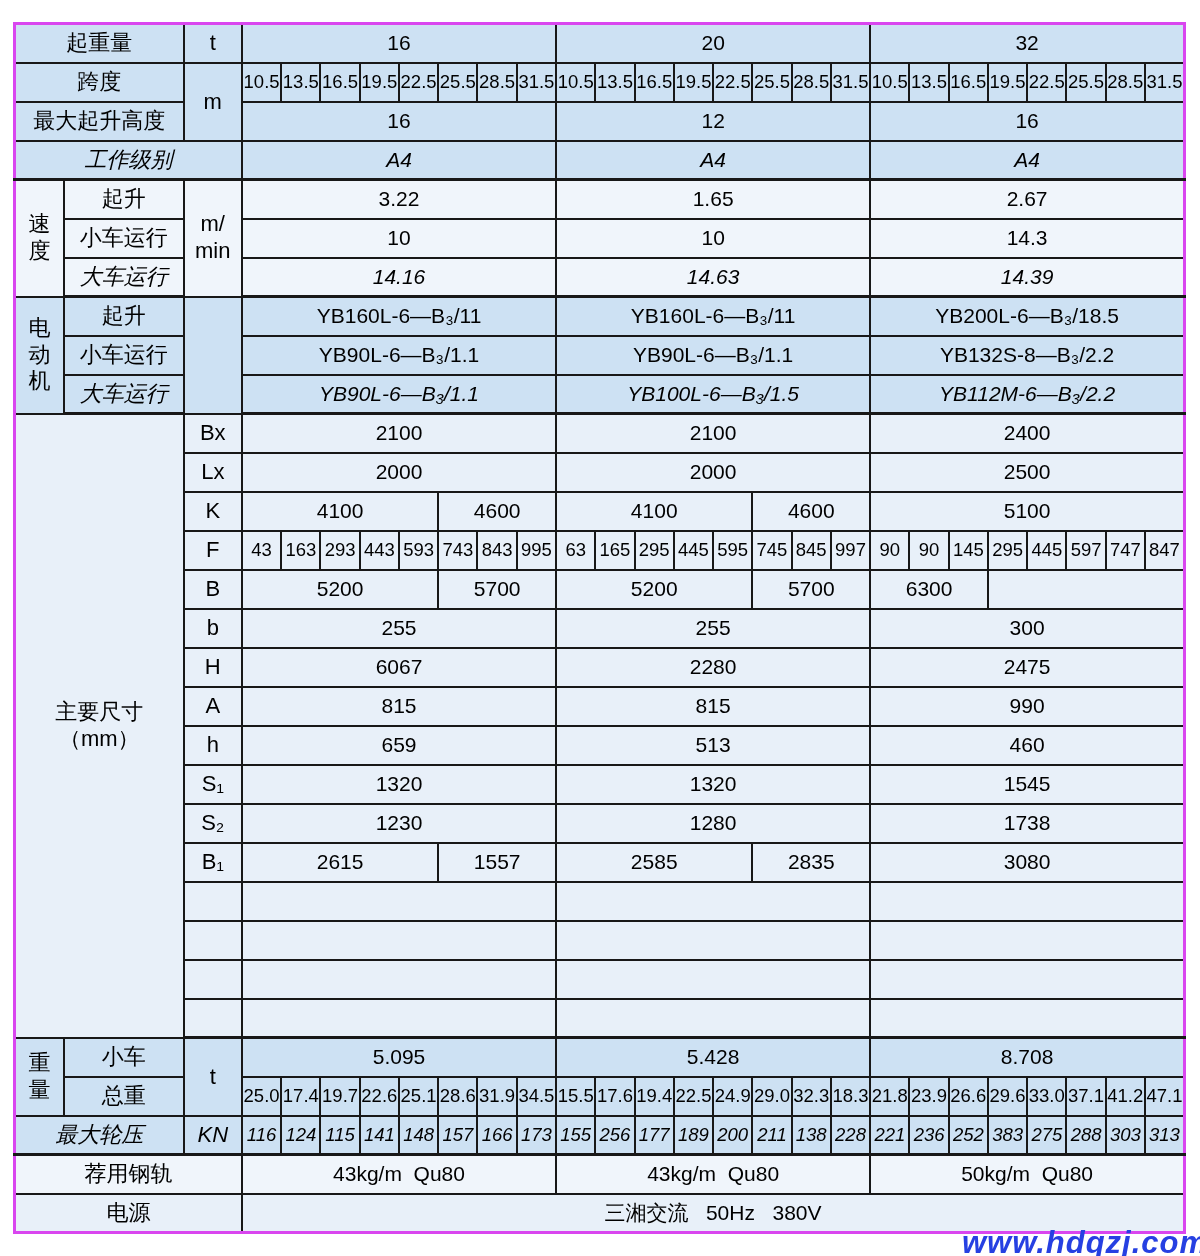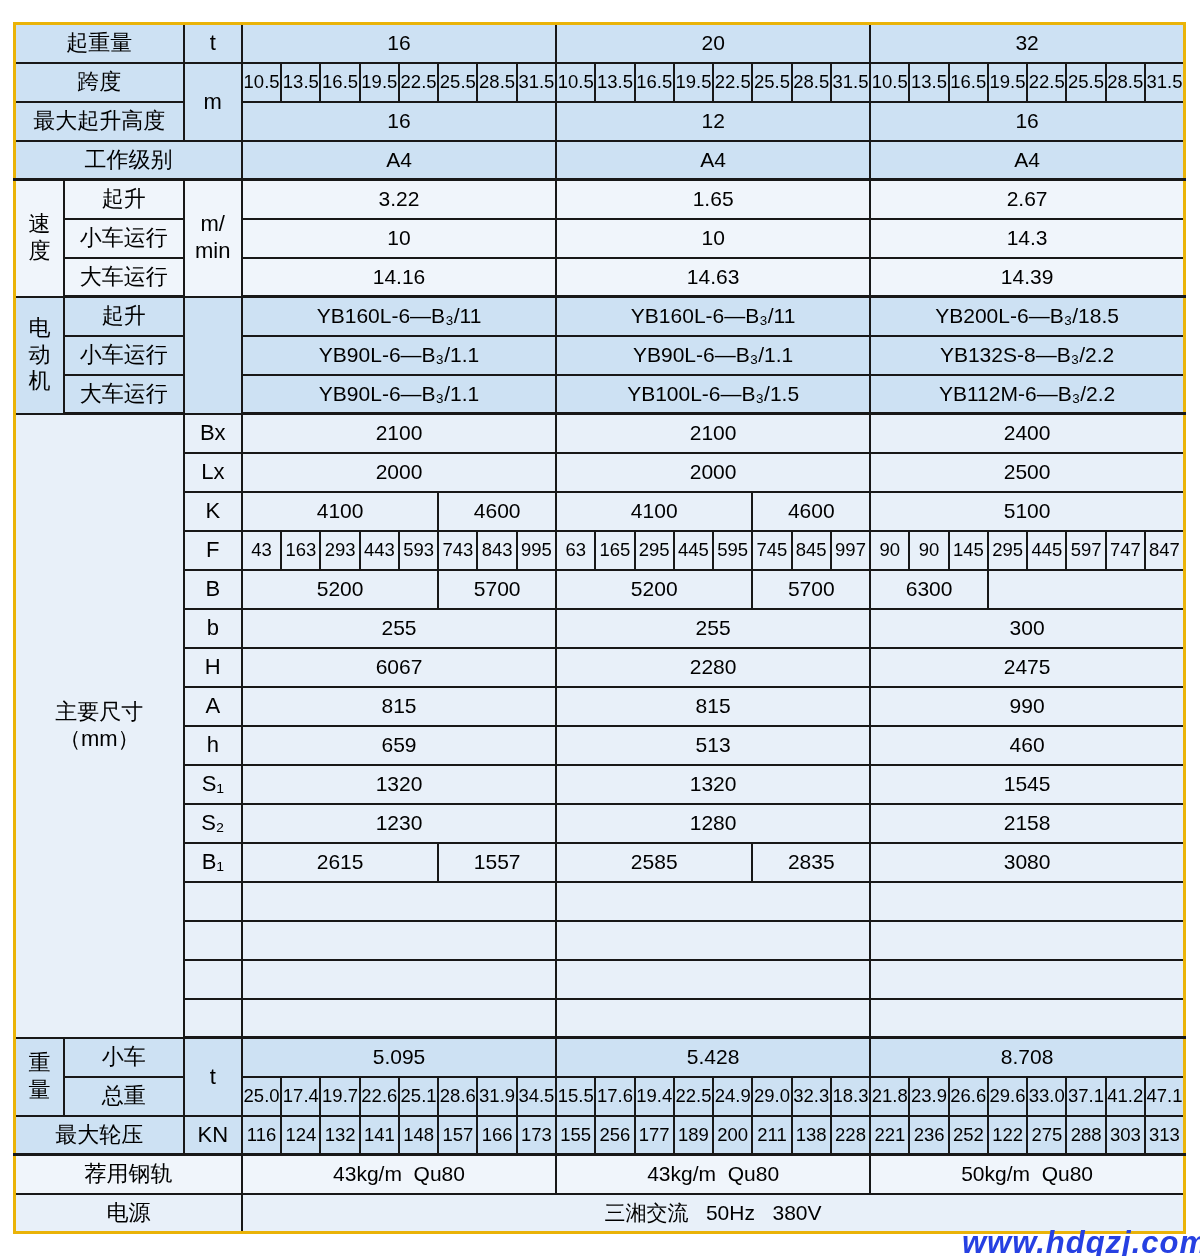"起重量" table.spec { border: 3px solid #eab308 -> 3px solid #d946ef }
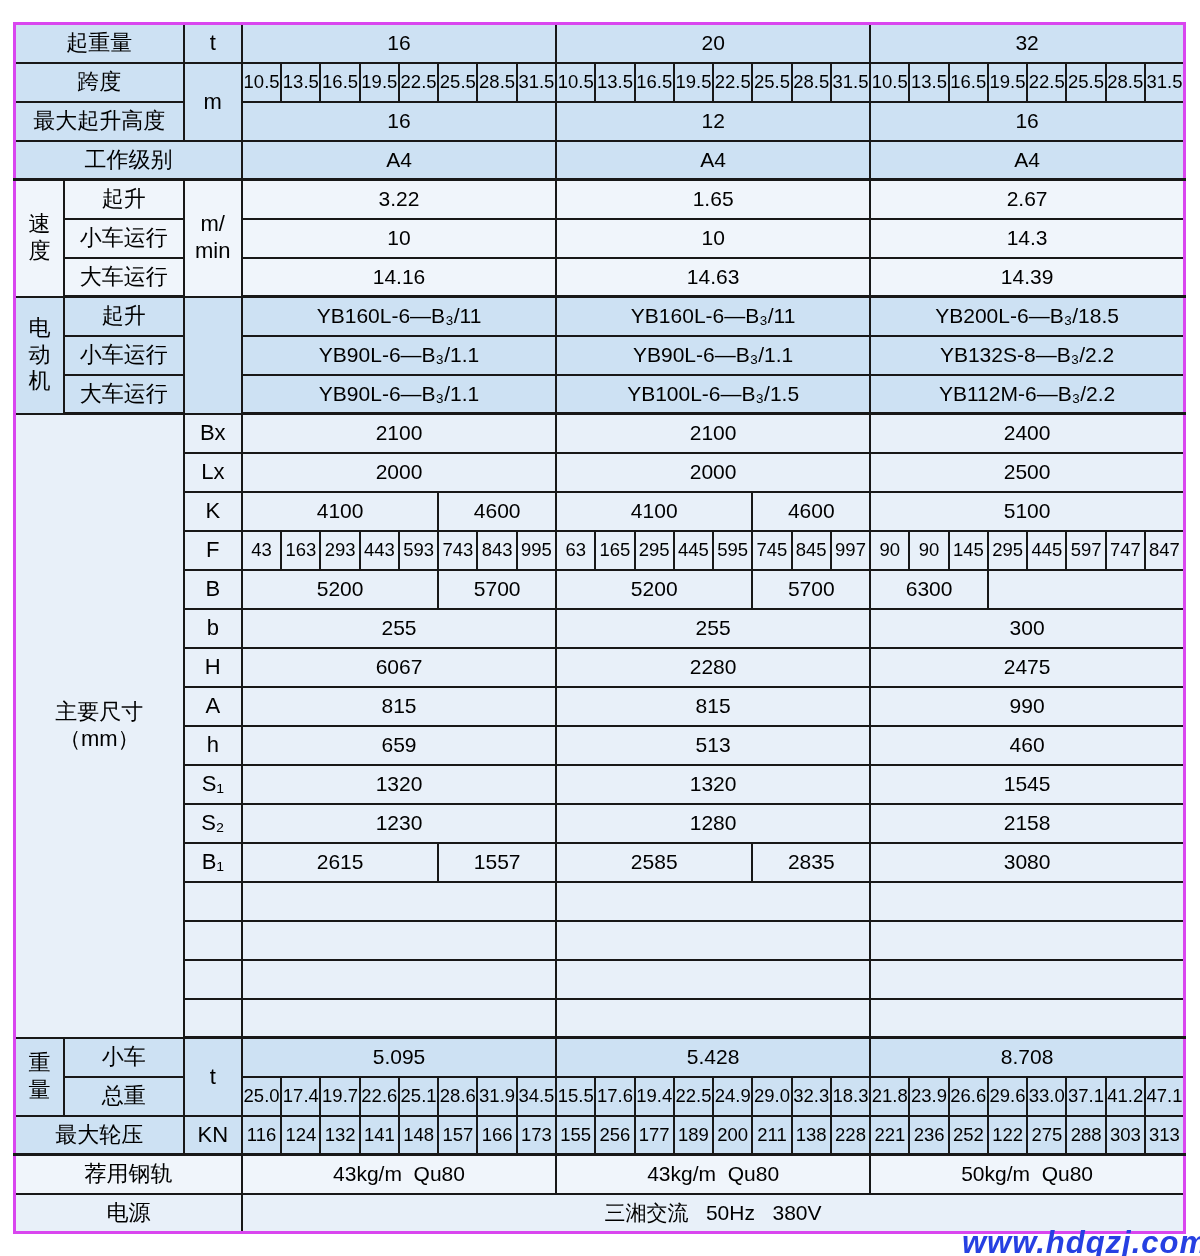"工作级别" tr.sep td { font-style: none -> italic }
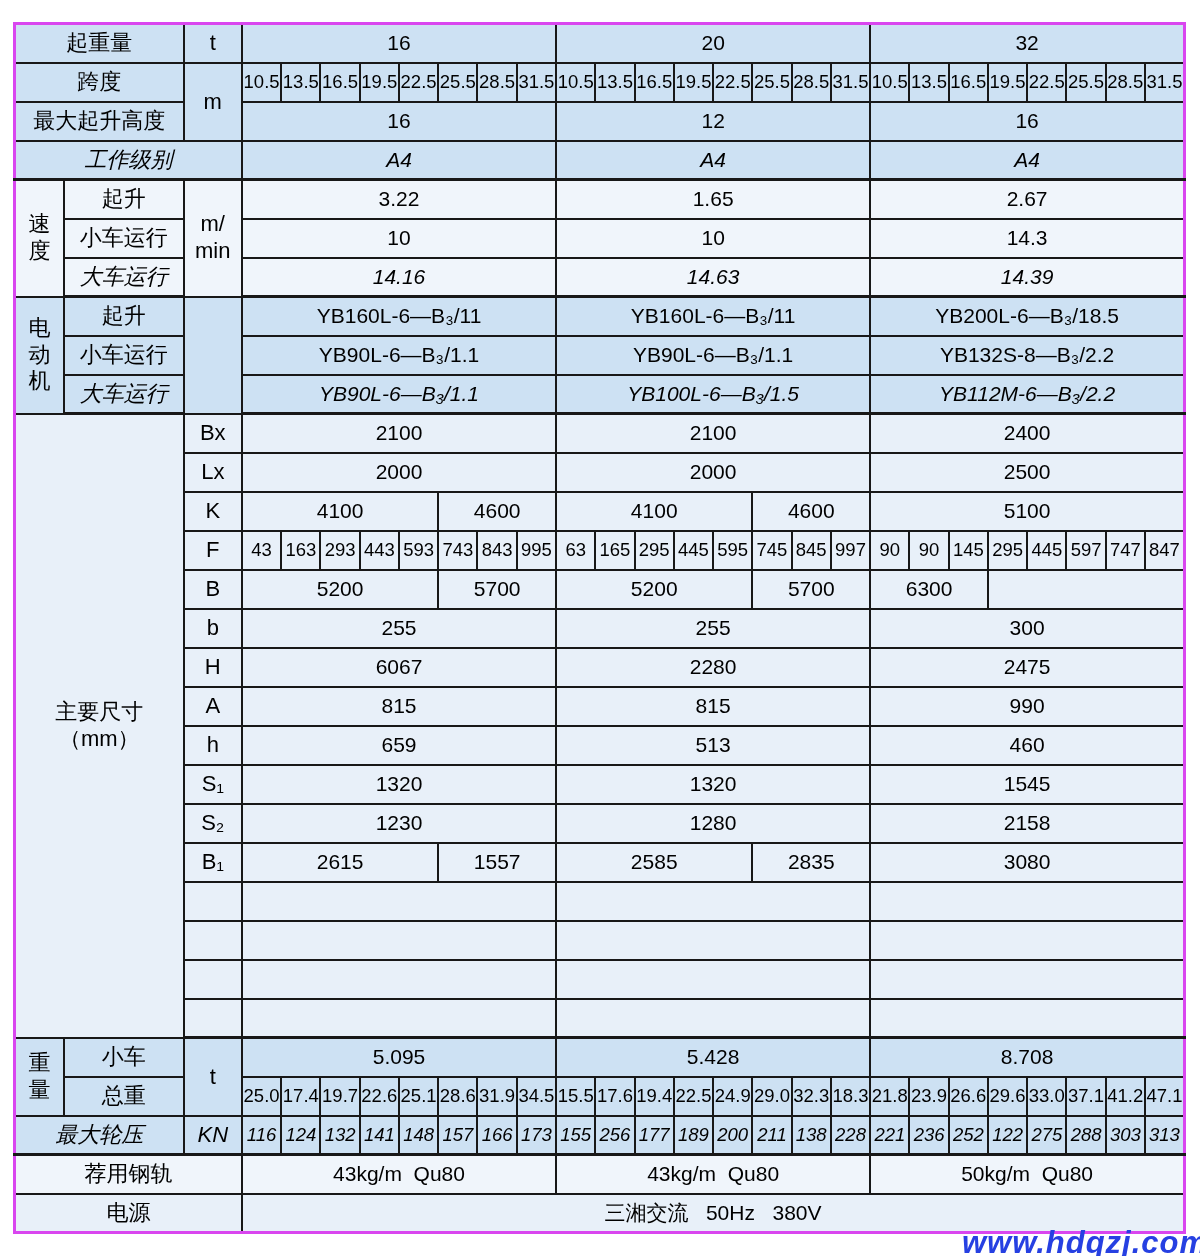"2158" td.gb { text: 2158 -> 1738 }
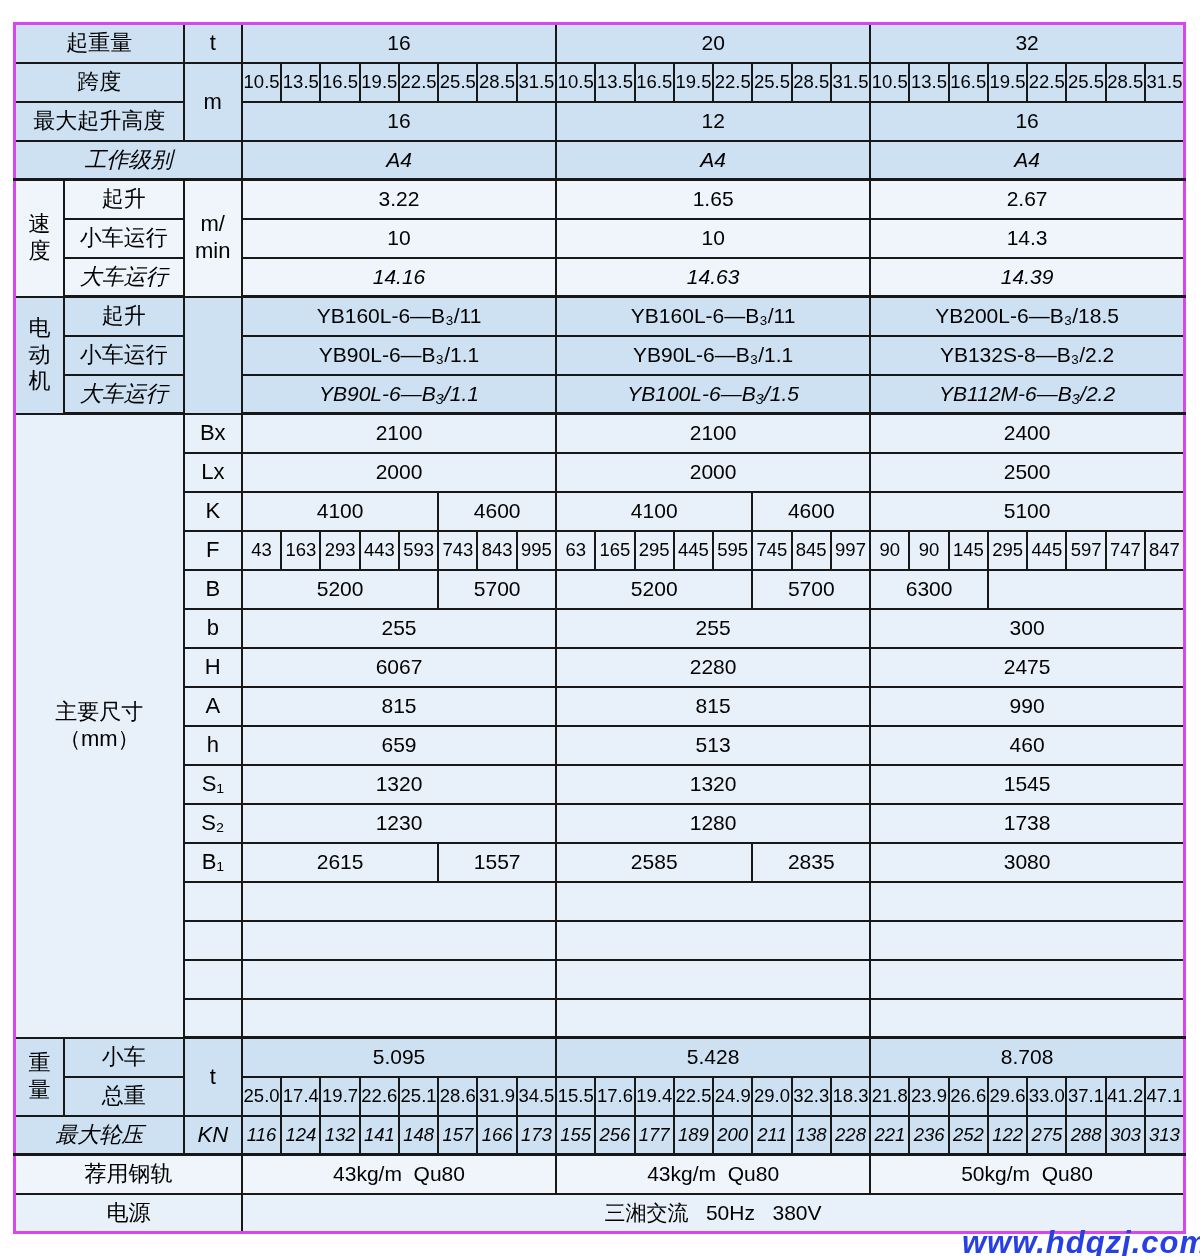"132" td { text: 132 -> 115 }
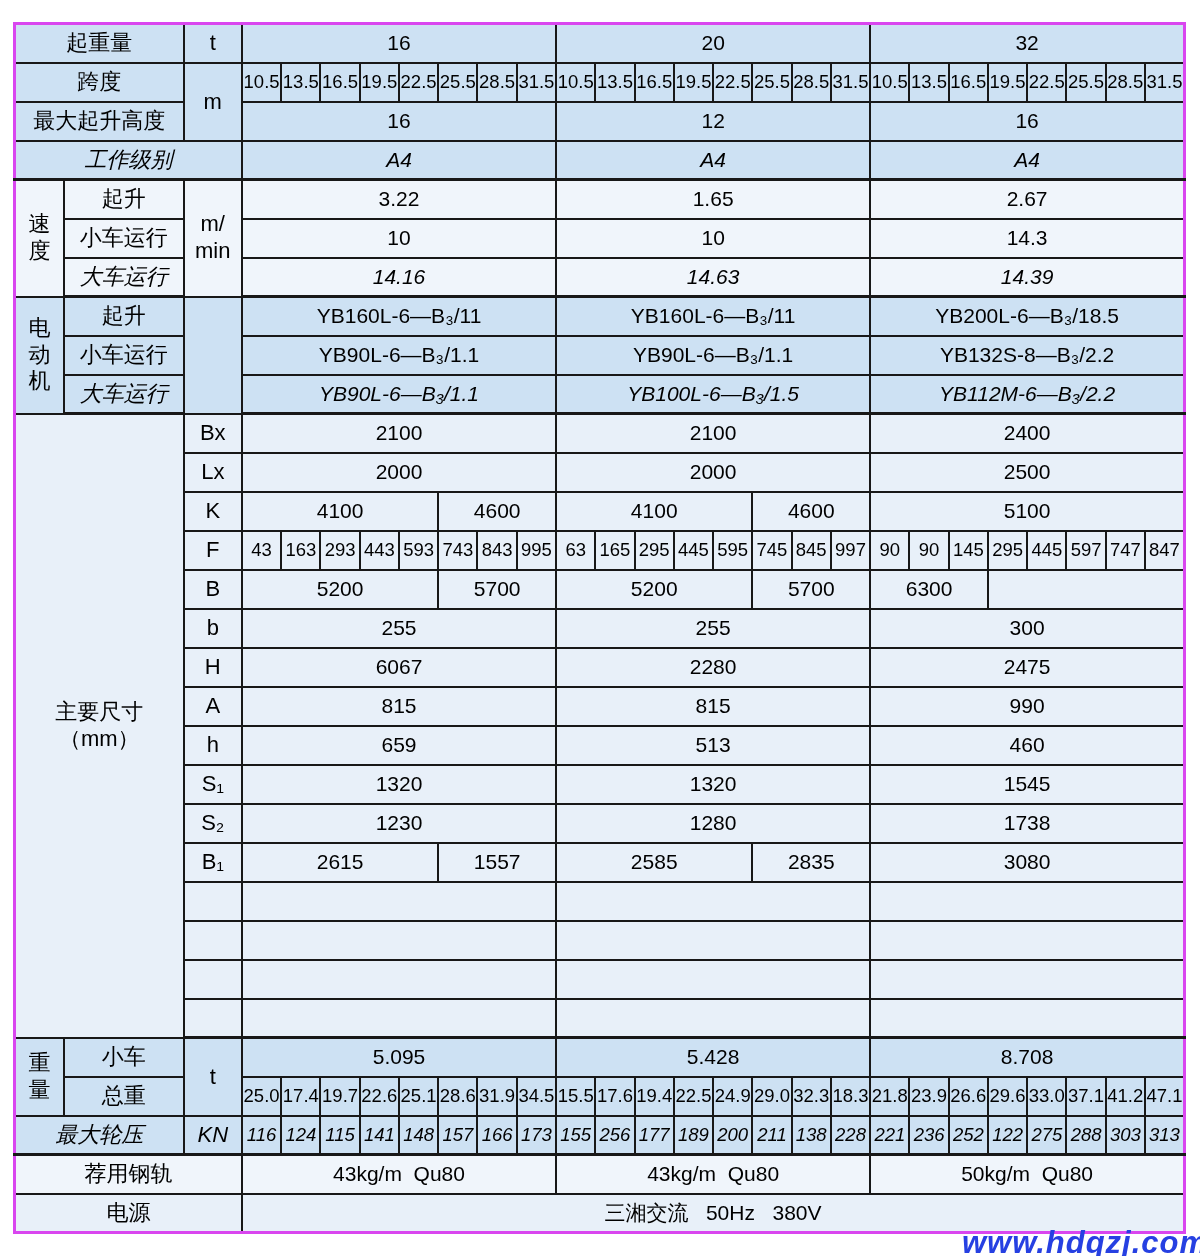"122" td { text: 122 -> 383 }
